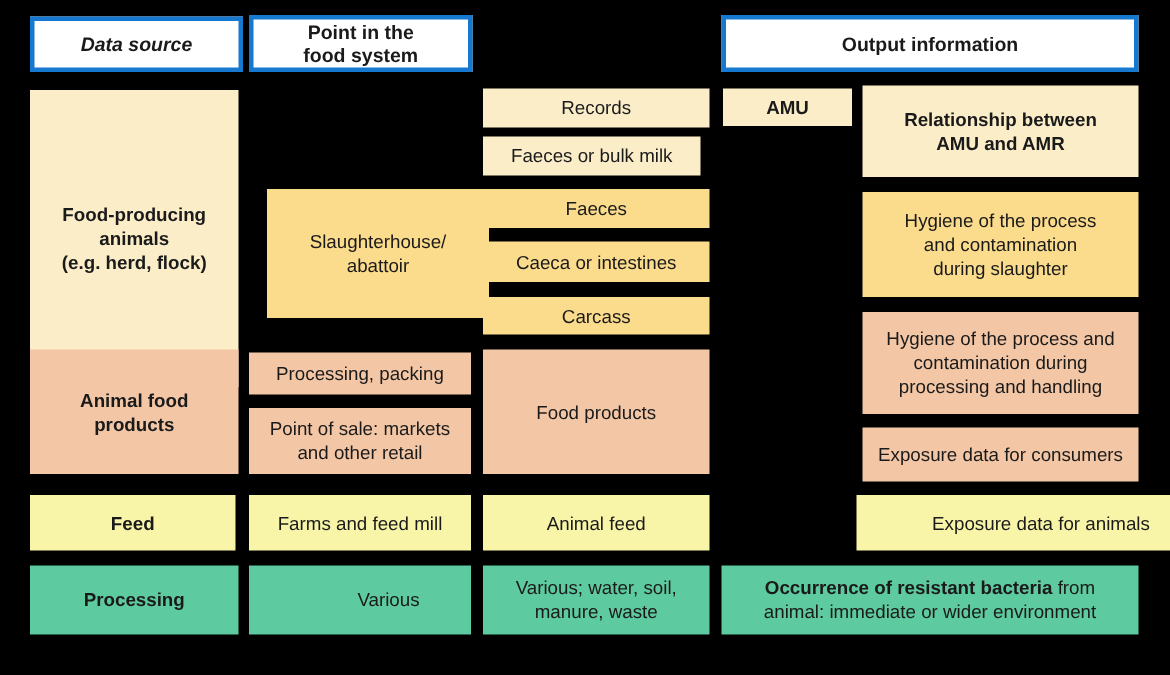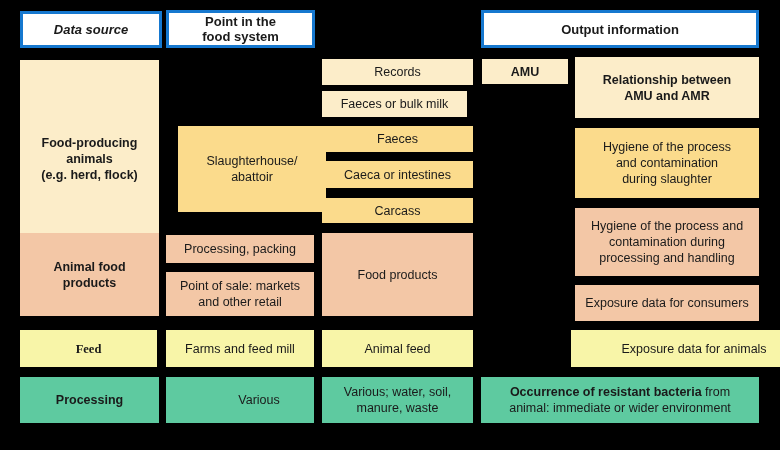"Feed" div.box { font-family: Liberation Serif, serif -> none }
